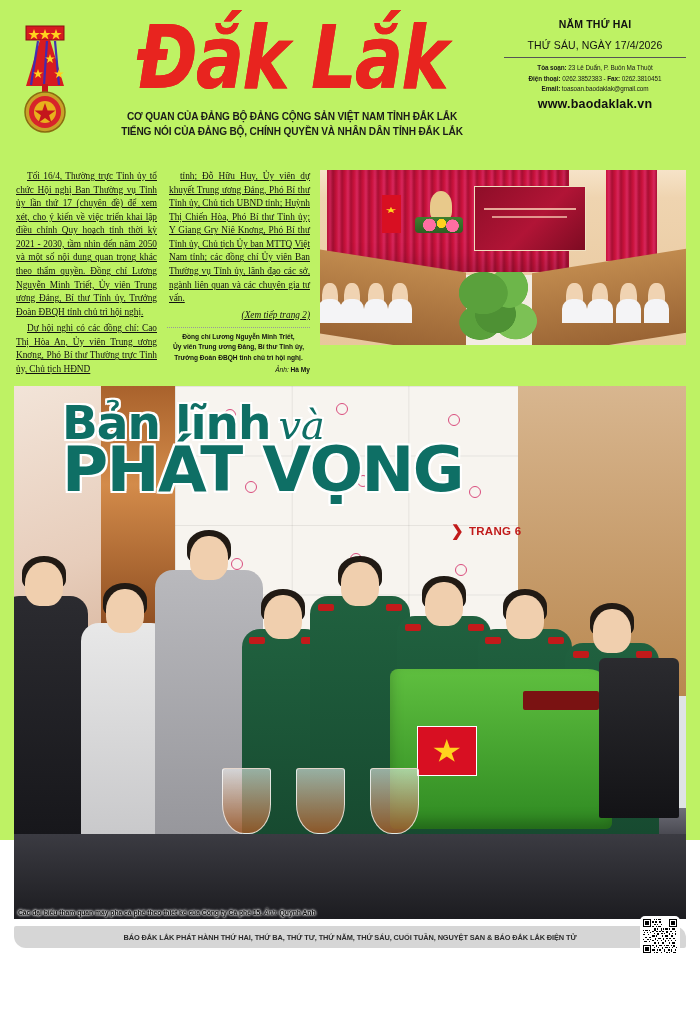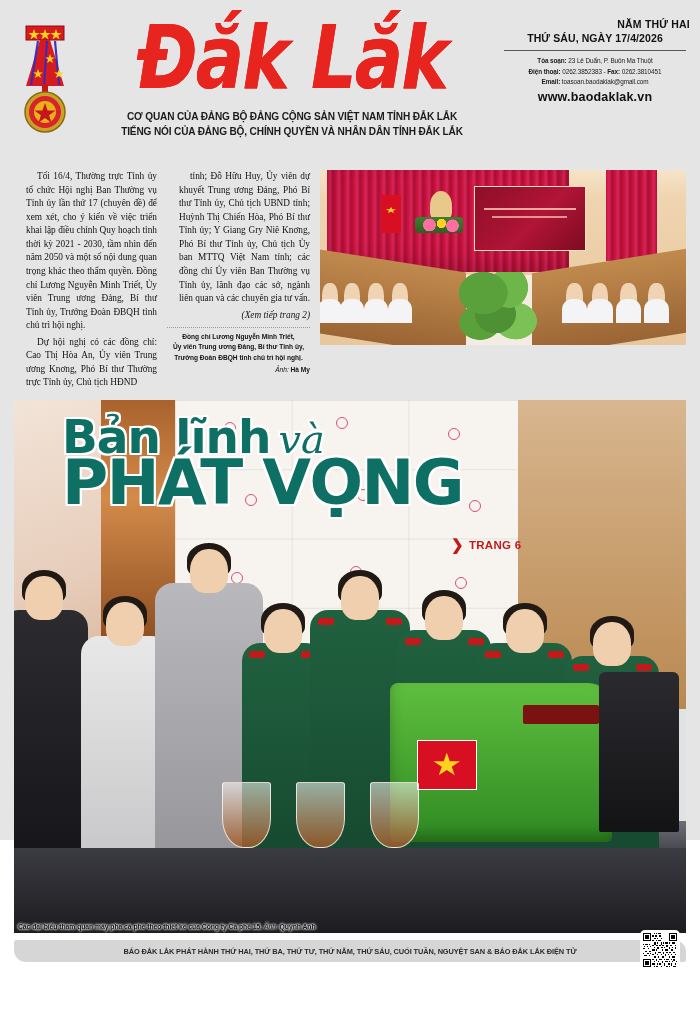"Đắk Lắk" .page { background: #e5e5e5 -> #bef264 }
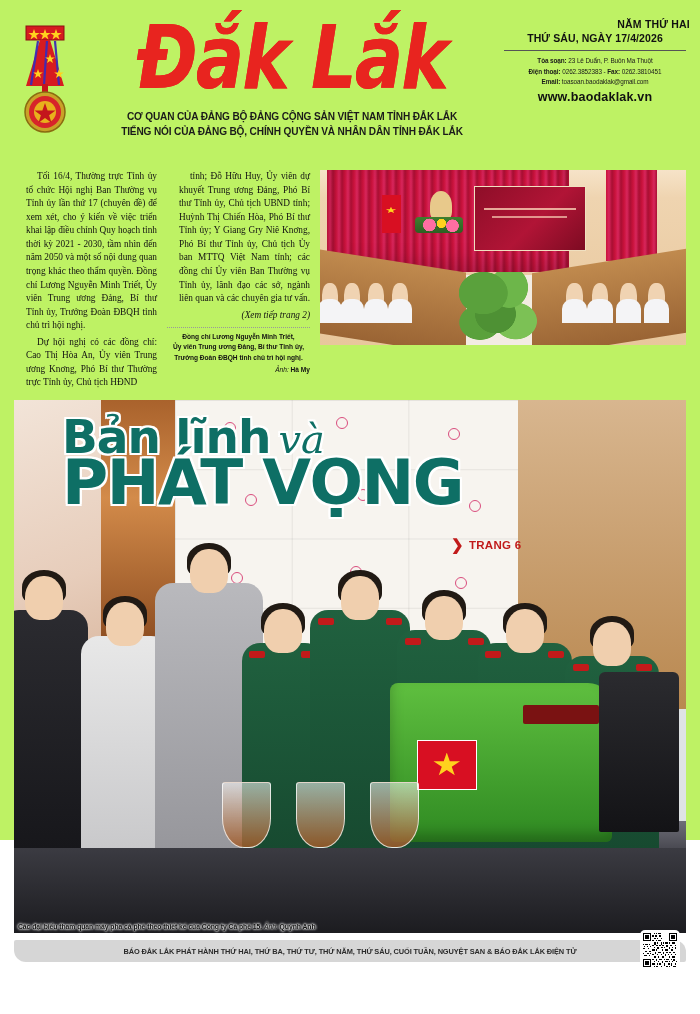"NĂM THỨ HAI" .issue .year { text-align: right -> none }
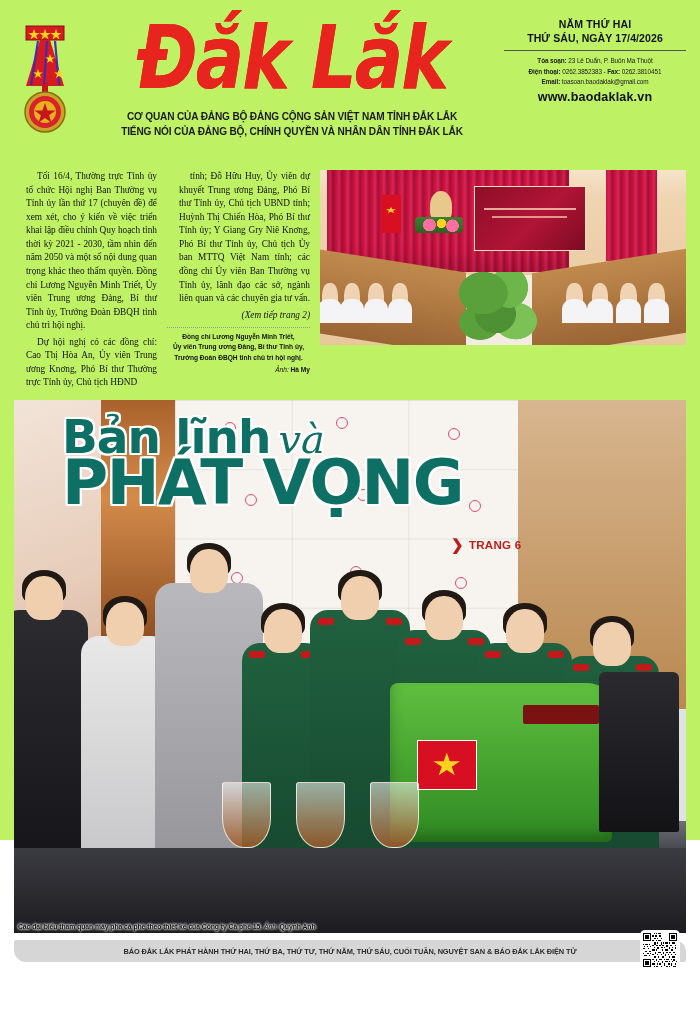"THỨ SÁU, NGÀY 17/4/2026" .issue .date { font-weight: 700 -> 400; margin-top: 2px -> 9px }
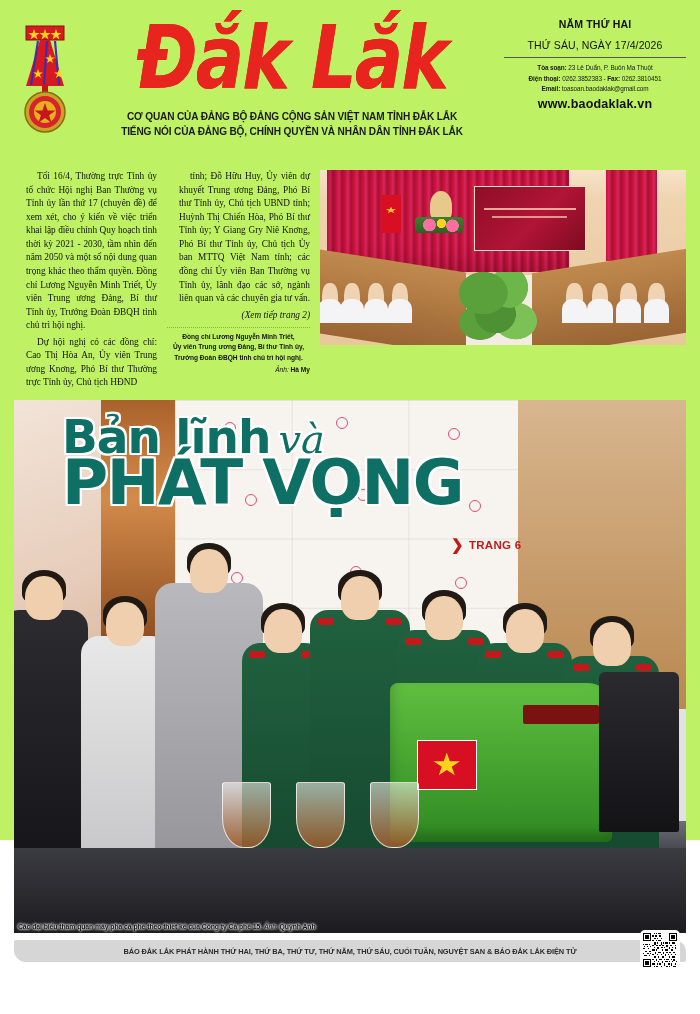"Tối 16/4, Thường trực Tỉnh" .ta-col p { margin: 0 0 3px 12px -> 0 0 3px 2px; text-decoration: none -> underline }
